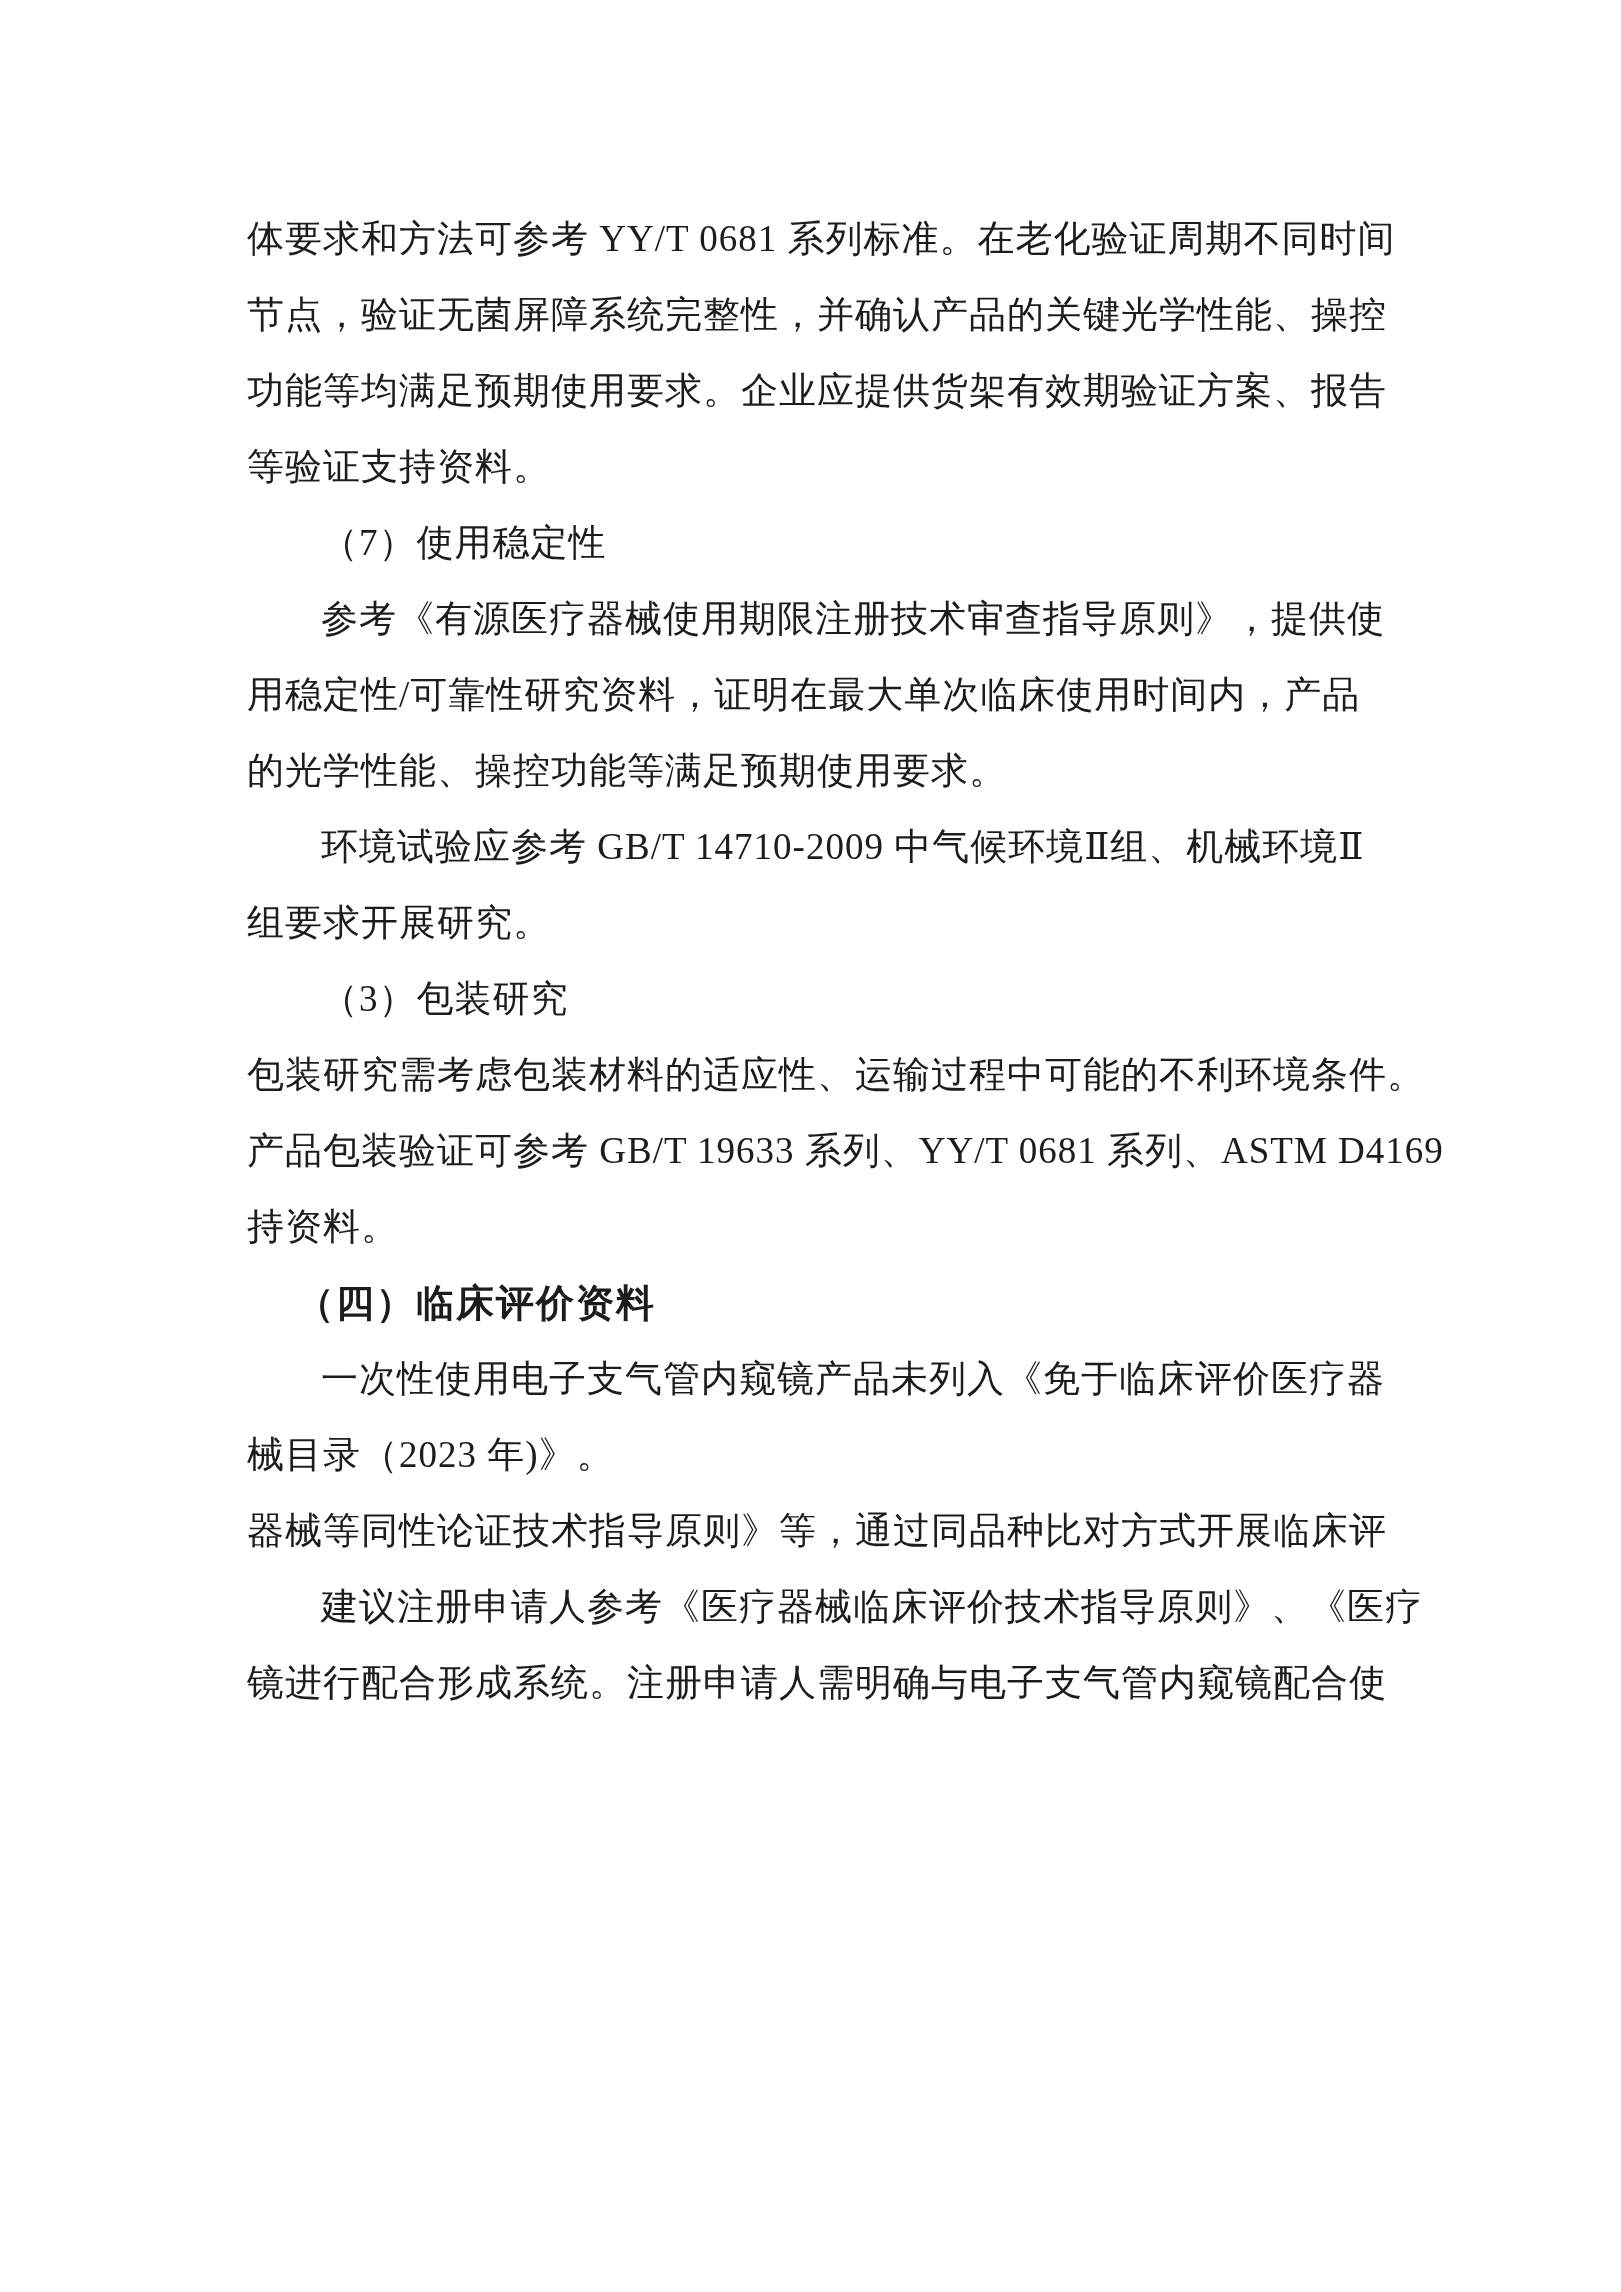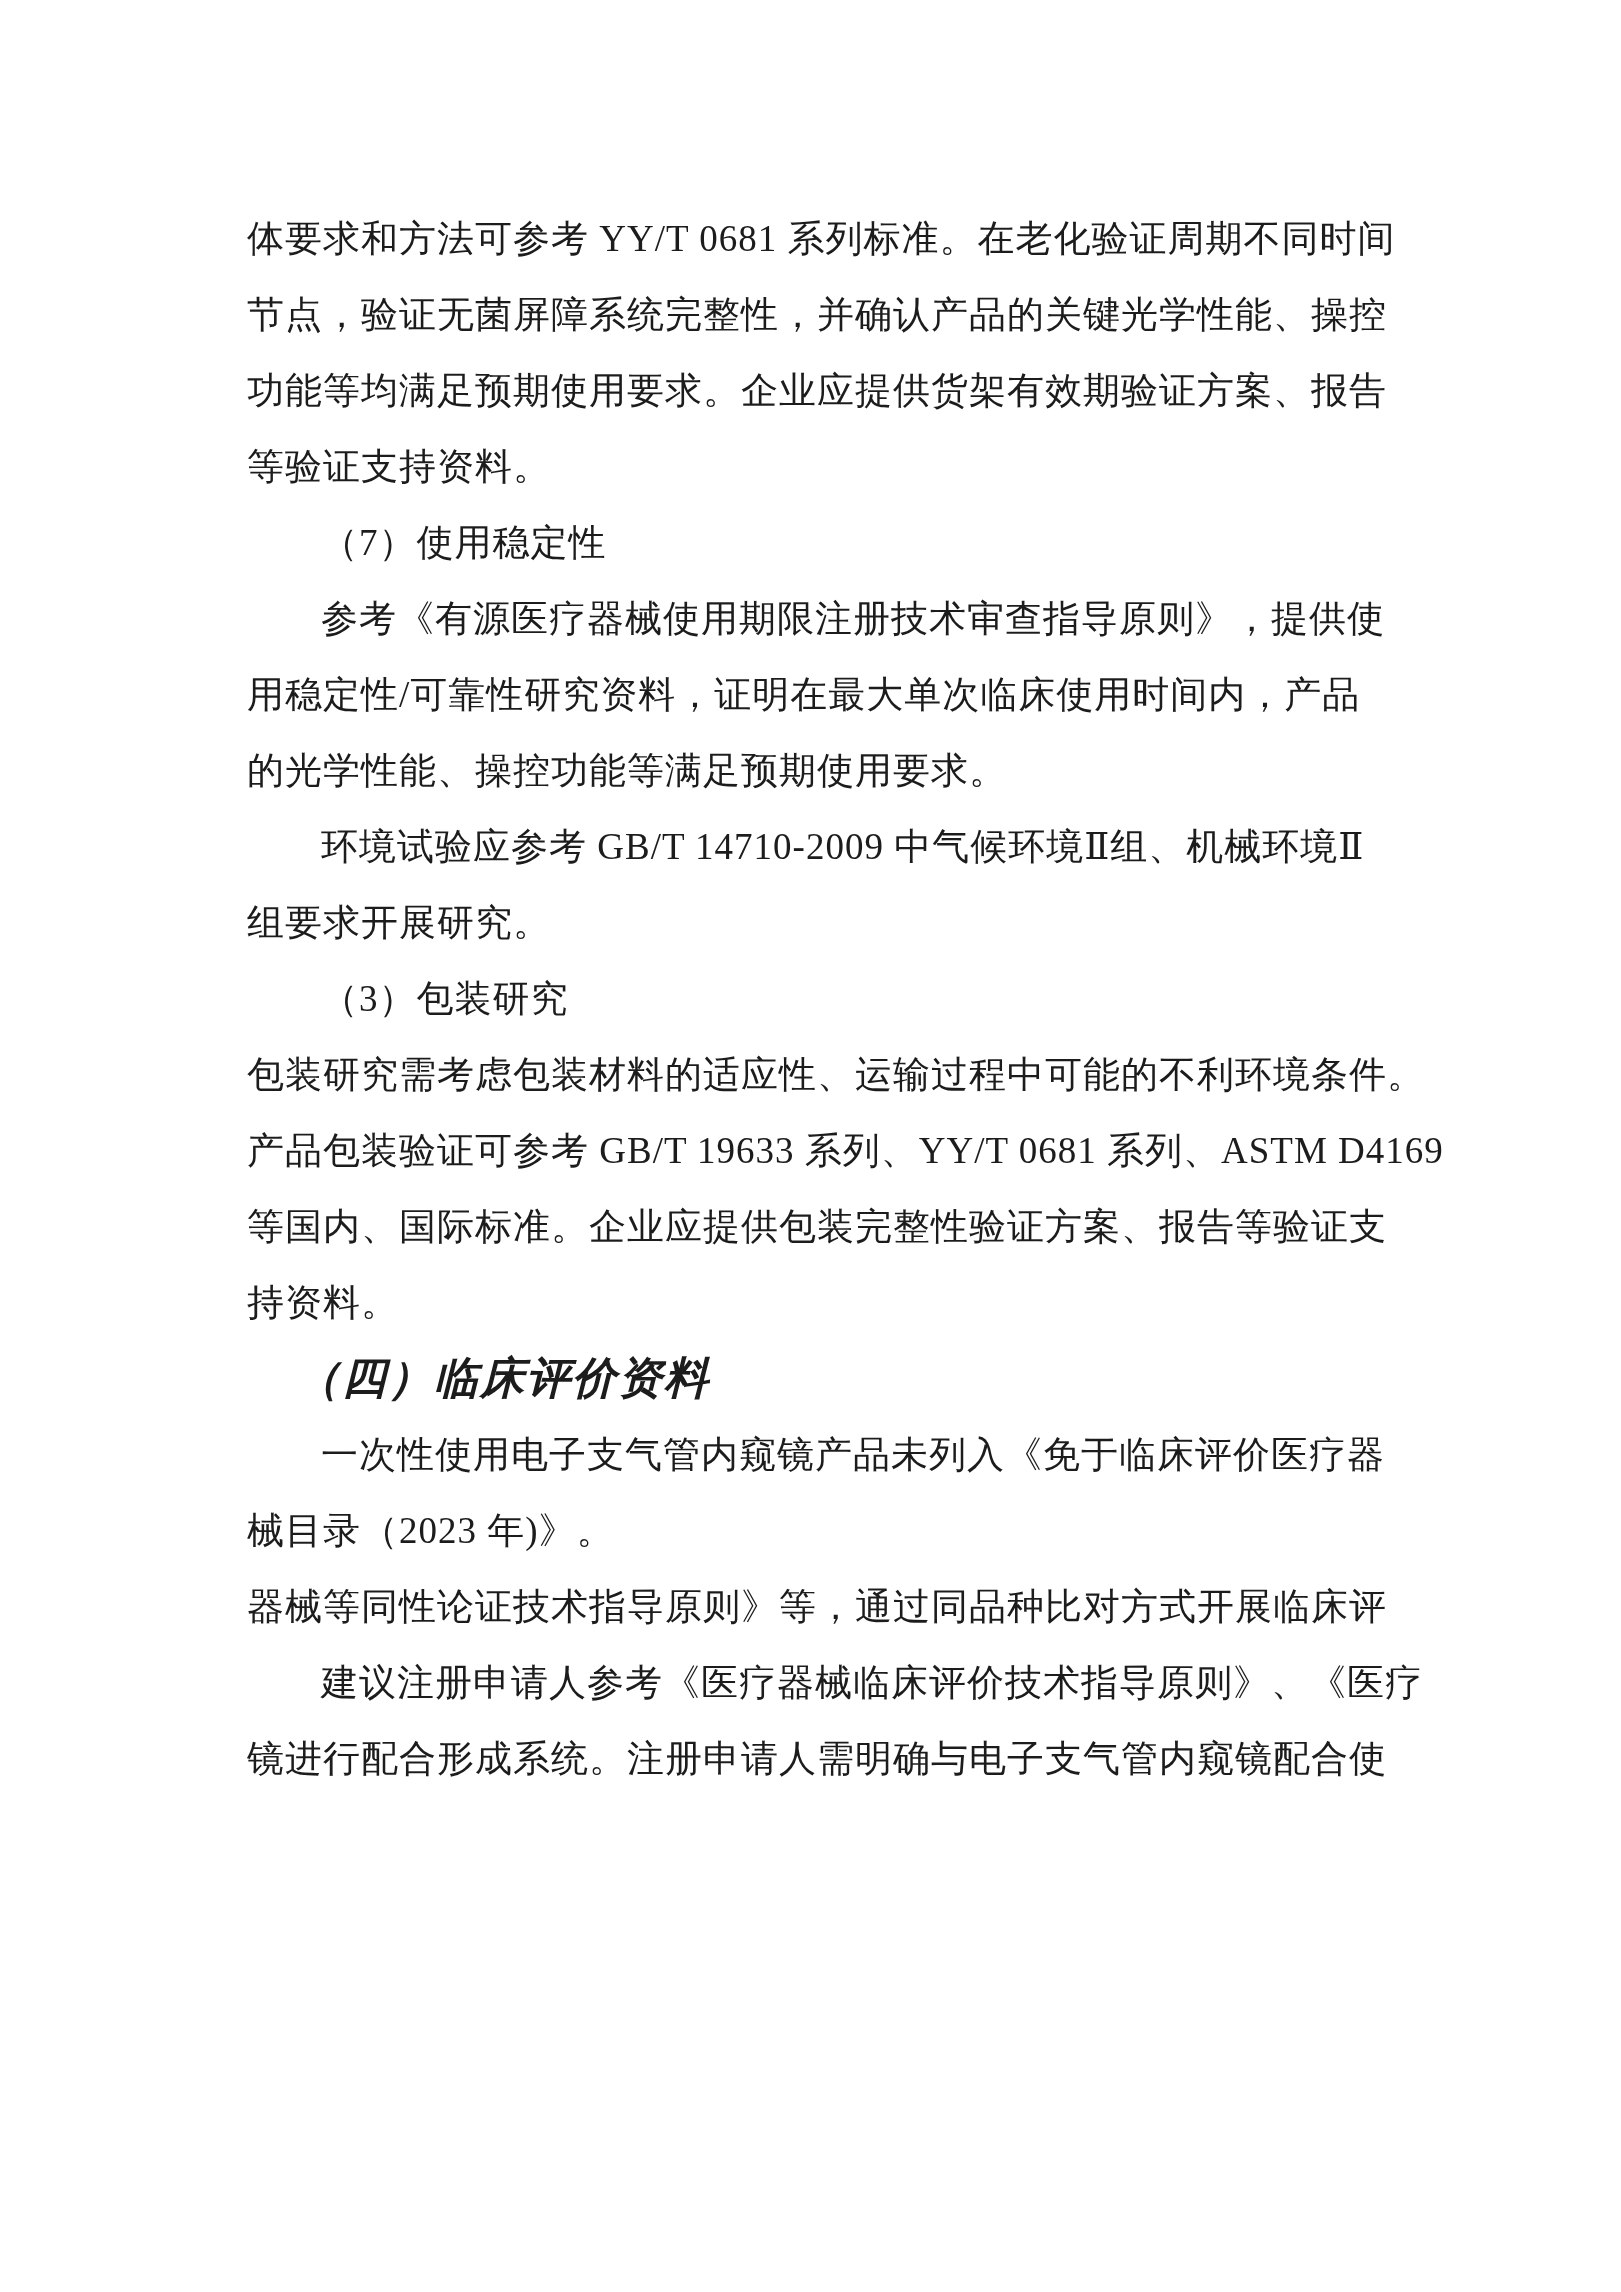"等国内、国际标准。企业应提供包装完整性验证方案、报告等验证支" div.line { html: <div>等国内、国际标准。企业应提供包装完整性验证方案、报告等验证支</div> -> none }
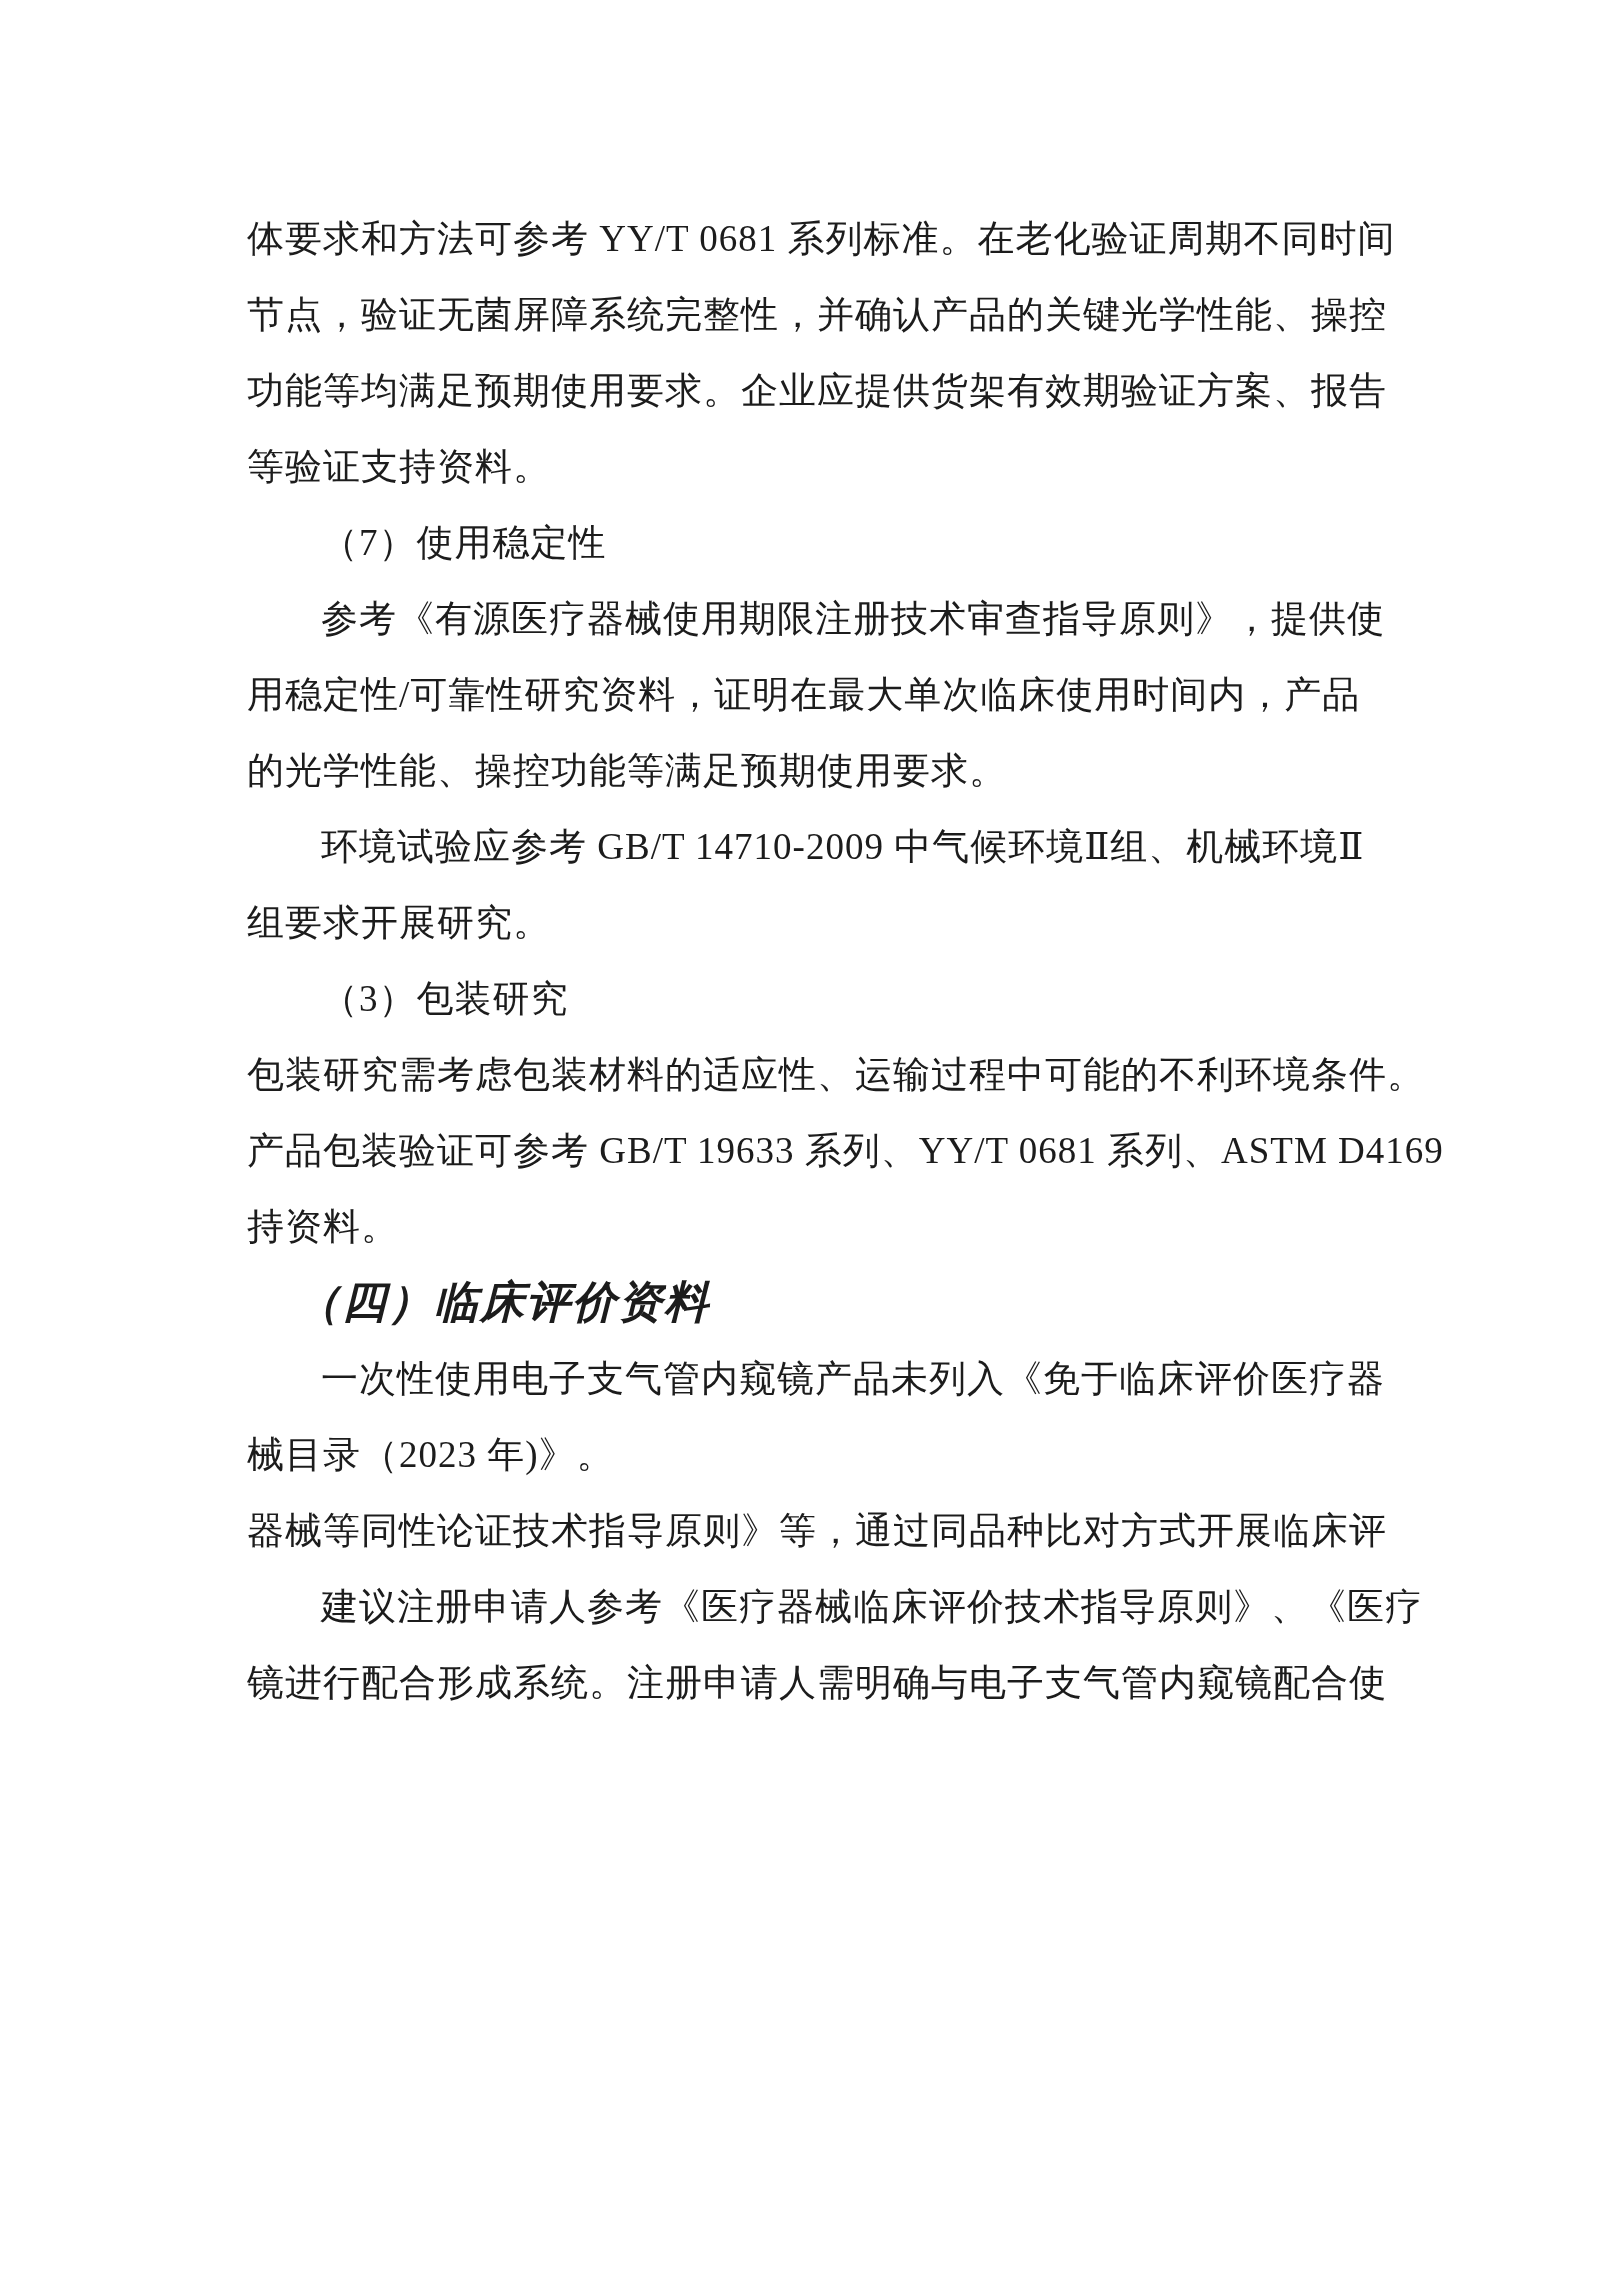"（四）临床评价资料" .line.heading { font-size: 44px -> 38px; font-style: italic -> none }
